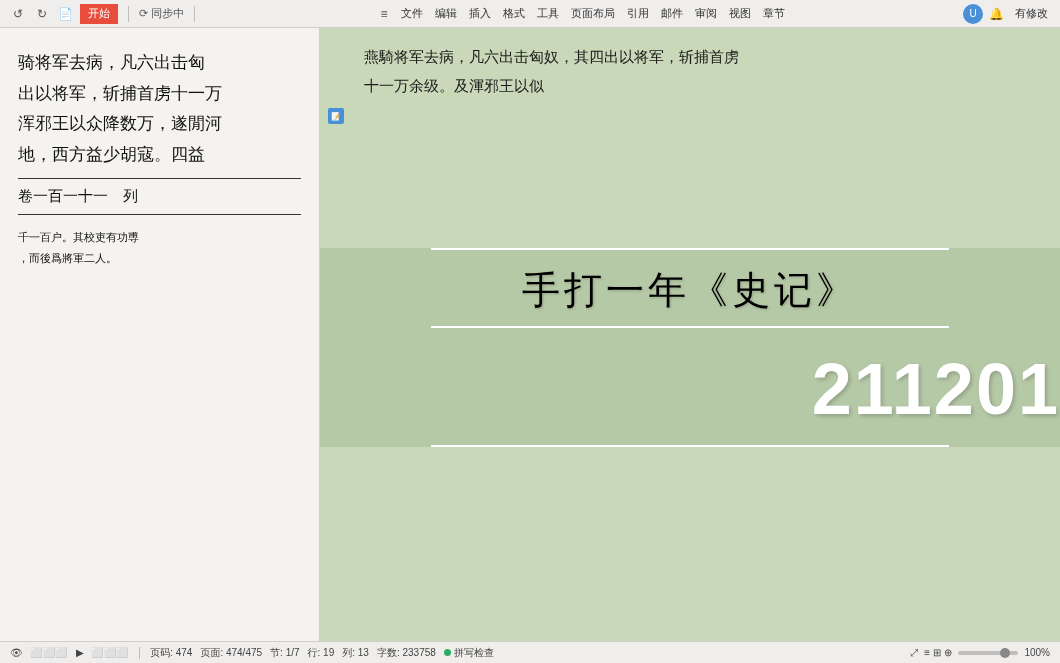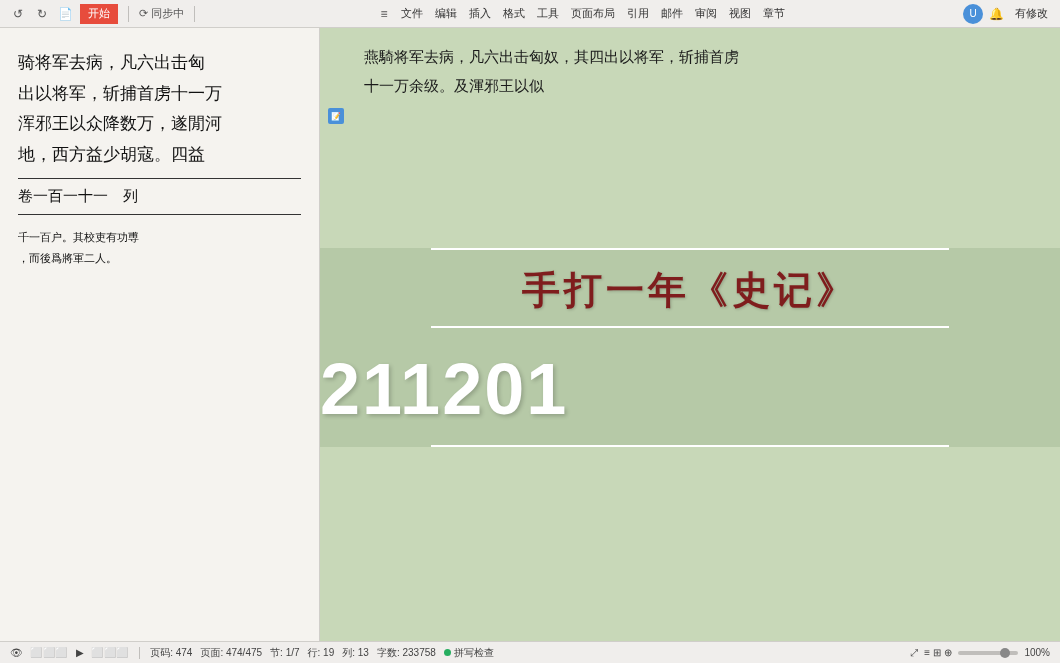"手打一年《史记》" .overlay-title { color: #7f1d1d -> #000000; font-weight: bold -> normal }
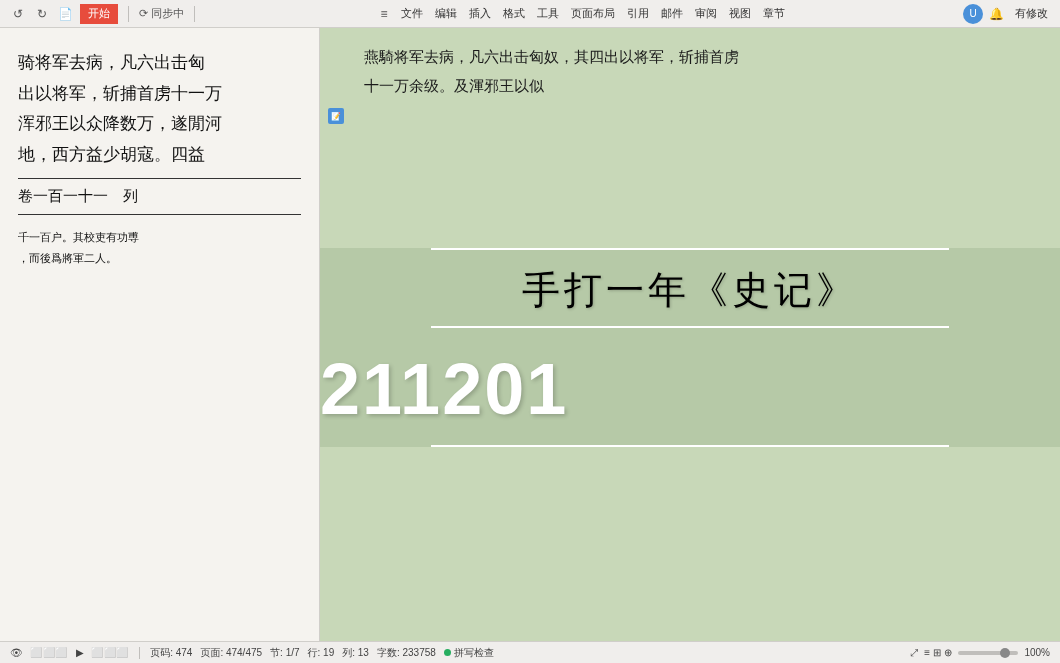"211201" .overlay-number { text-align: left -> right }
